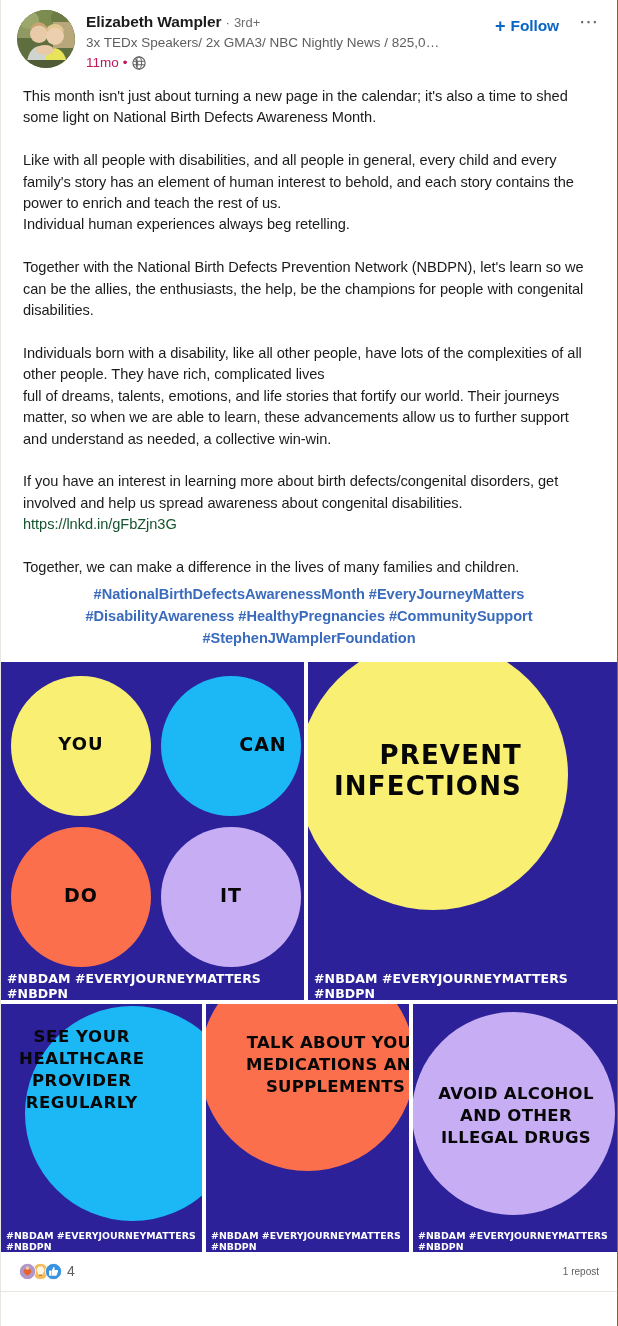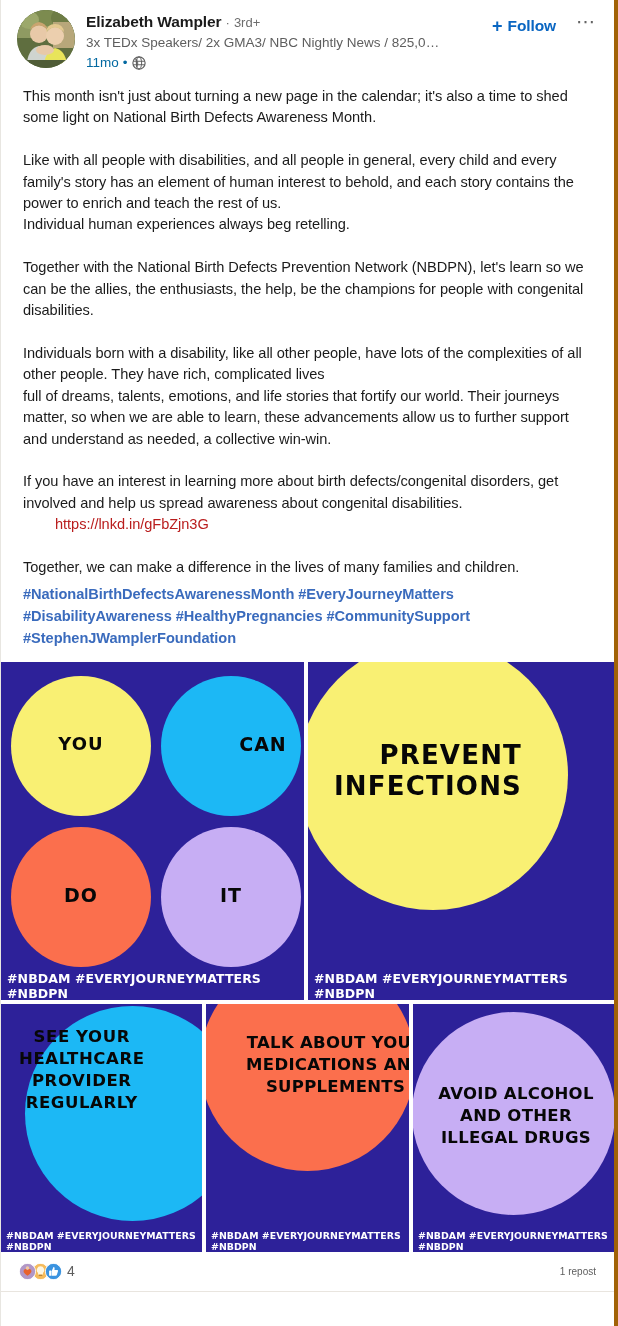"Elizabeth Wampler" #page { border-right: 4px solid #a16207 -> 1px solid #a16207 }
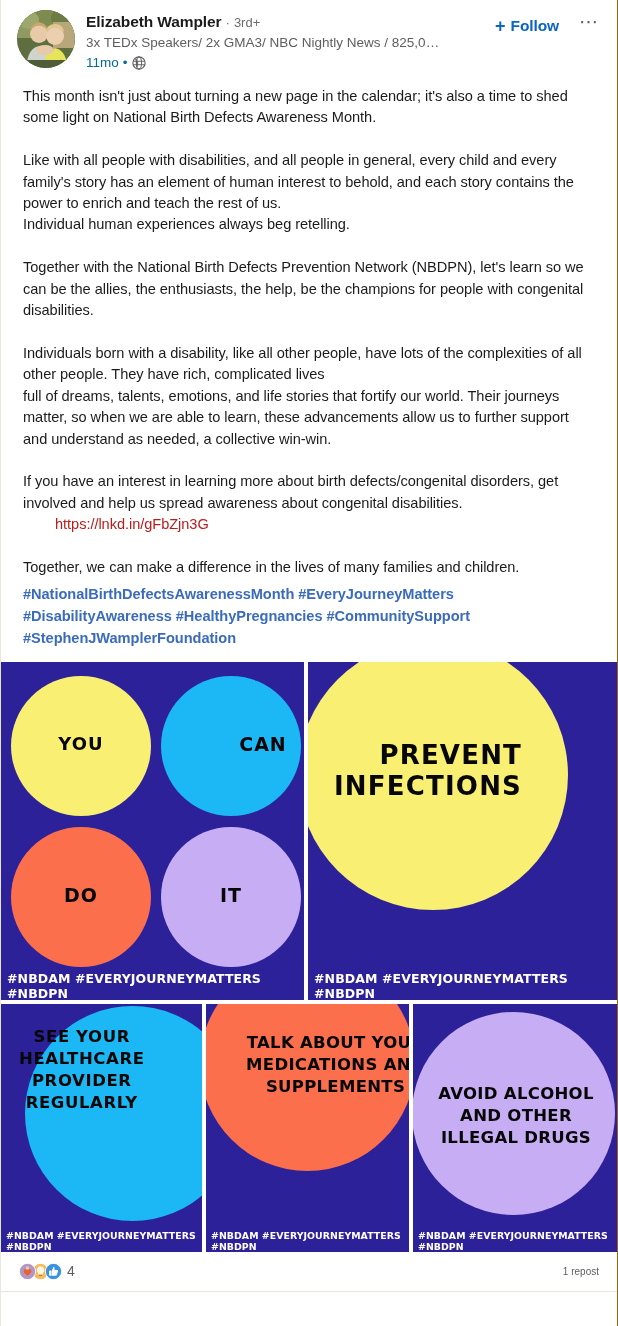"11mo" .meta-row { color: #0369a1 -> #be185d }
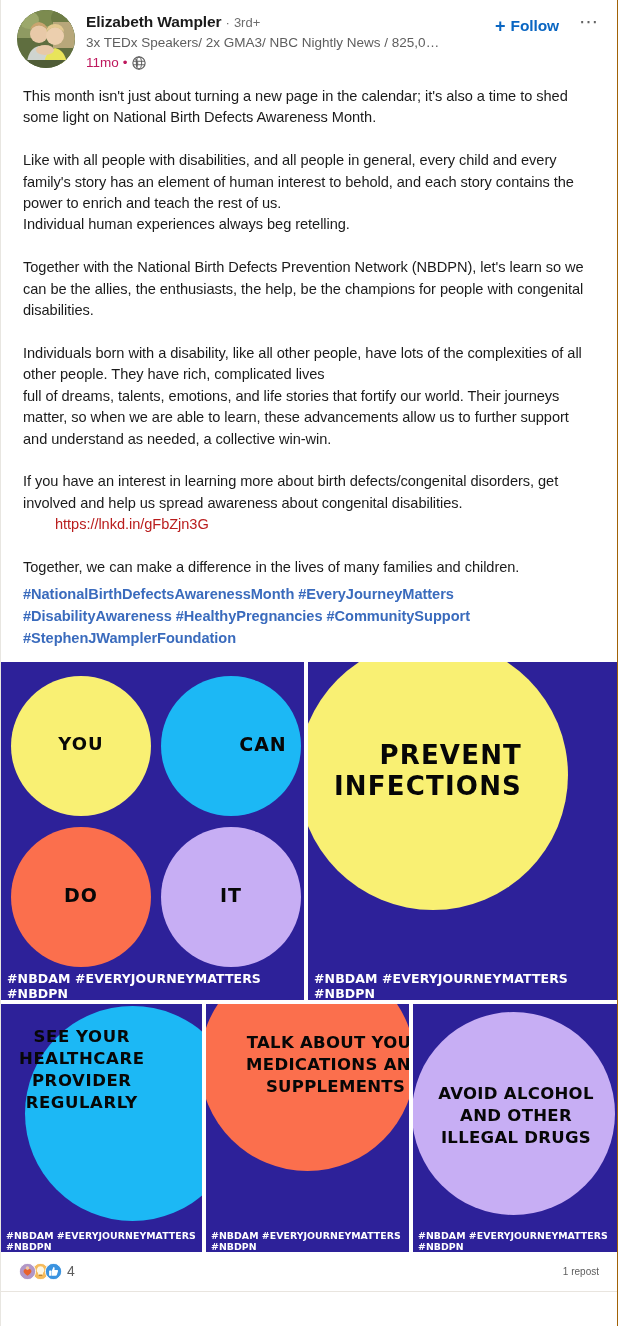"https://lnkd.in/gFbZjn3G" .post-body .link { color: #b91c1c -> #14532d; margin-left: 32px -> none }
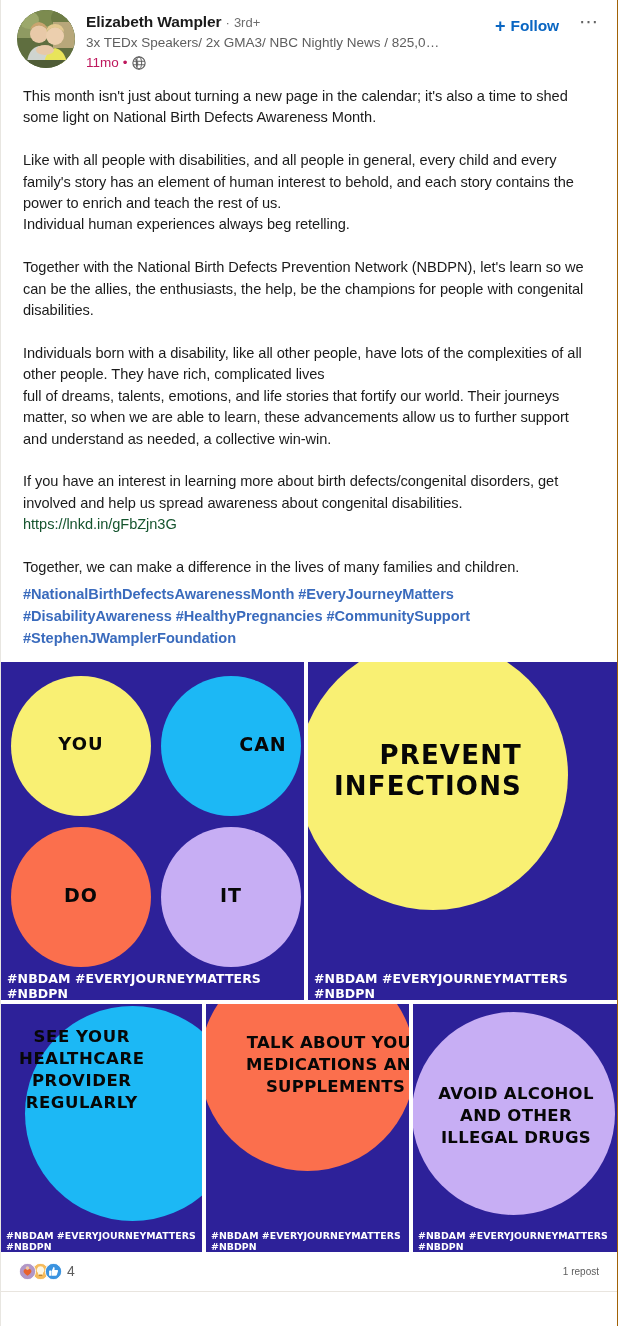"#NationalBirthDefectsAwarenessMonth" div.tags-block { text-align: none -> center }
